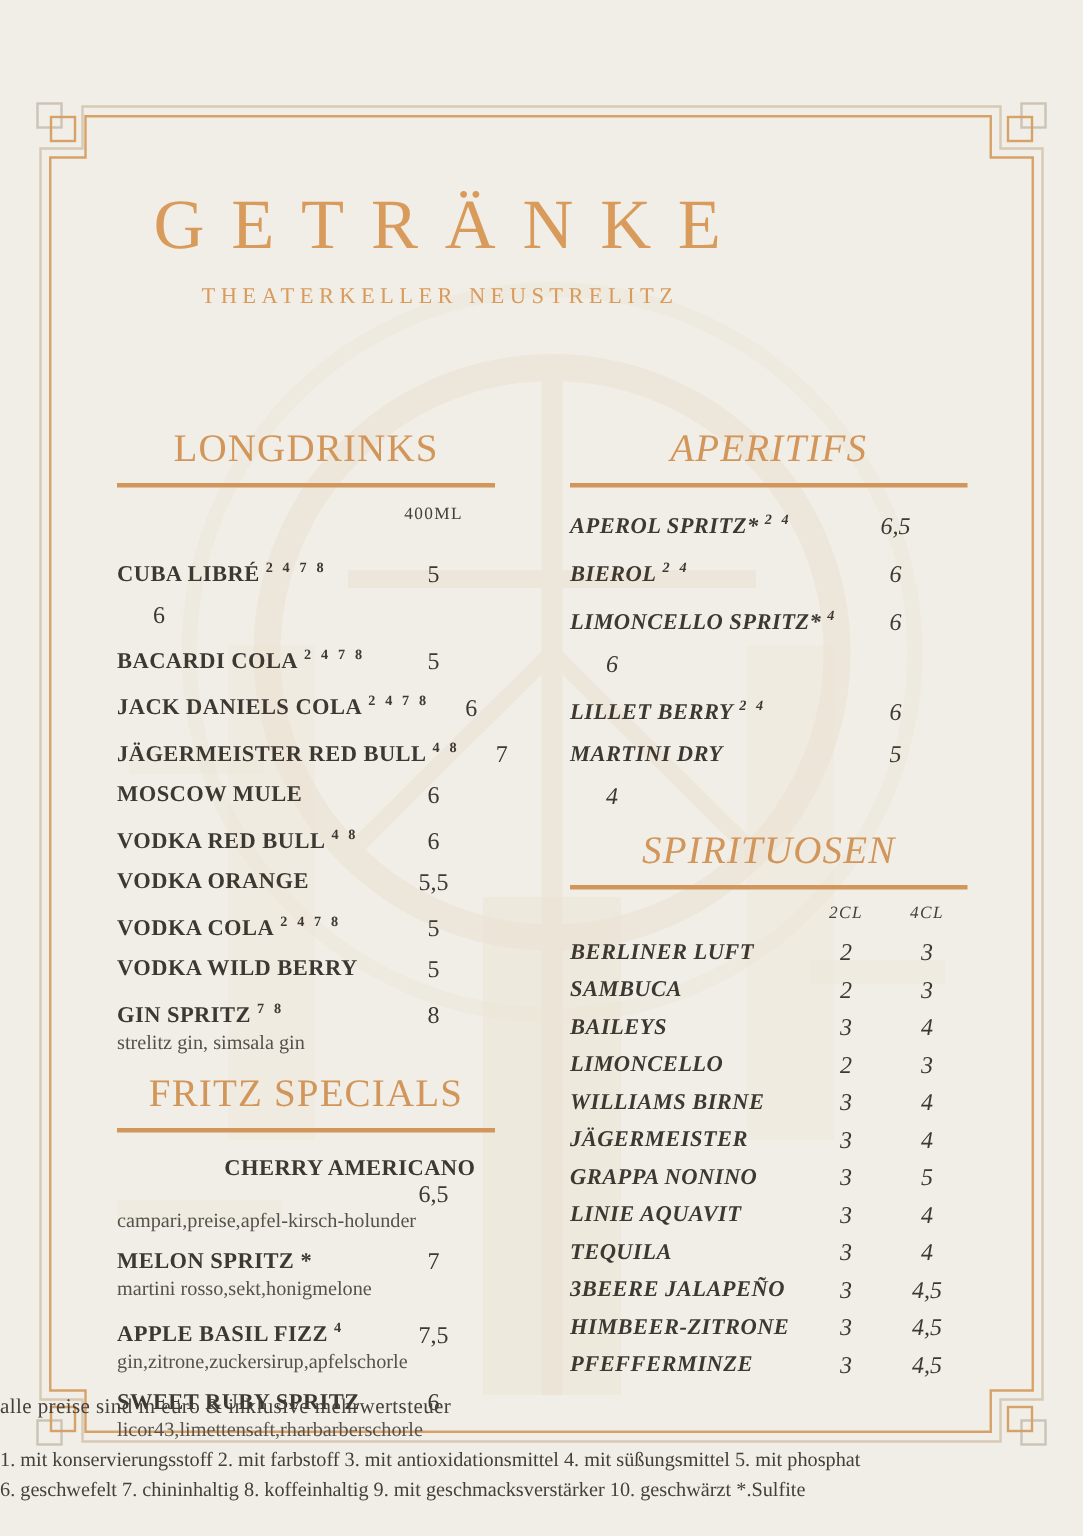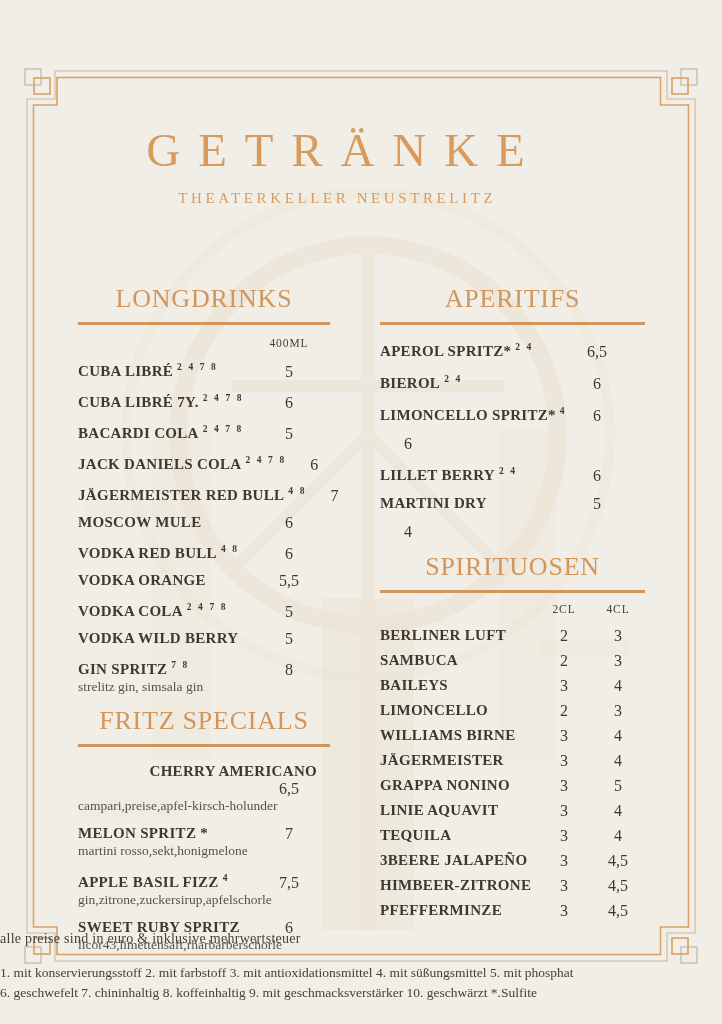"GETRÄNKE" .menu-header { margin-left: 44px -> none }
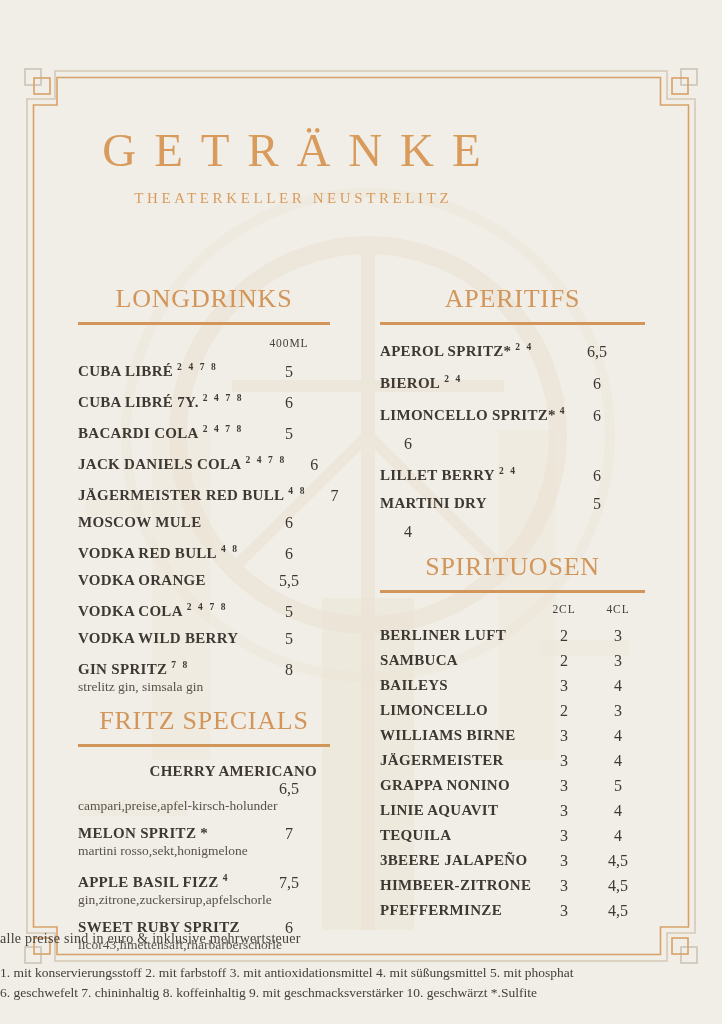"APERITIFS" .col-right { font-style: none -> italic }
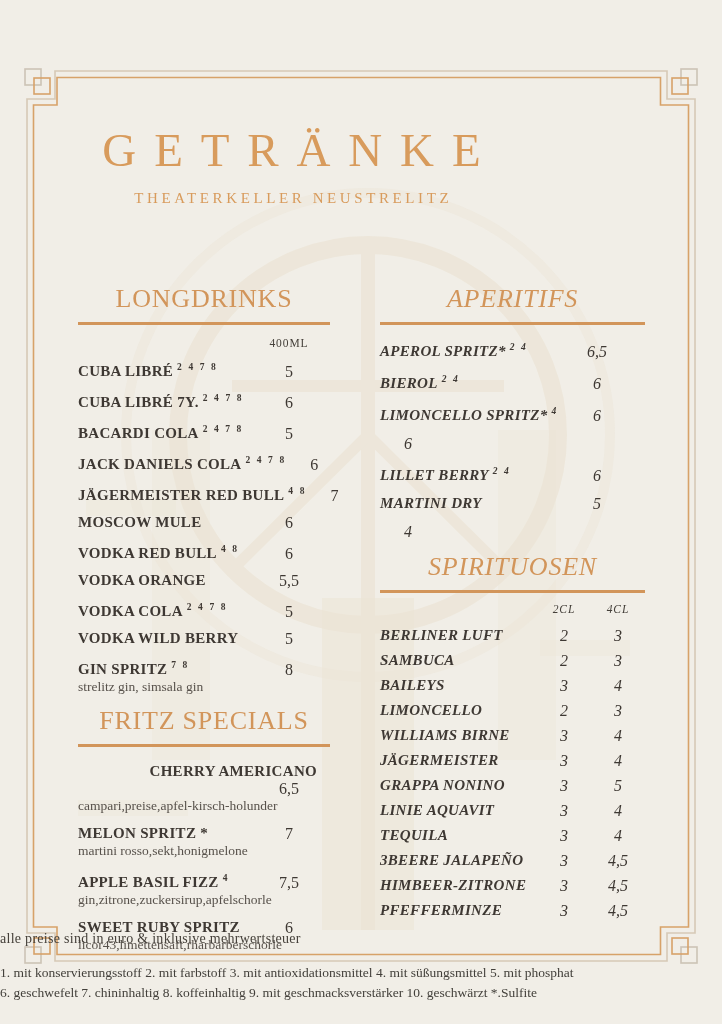"400ML" .size-header-row { margin: 12px 0 10px 0 -> 12px 0 22px 0 }
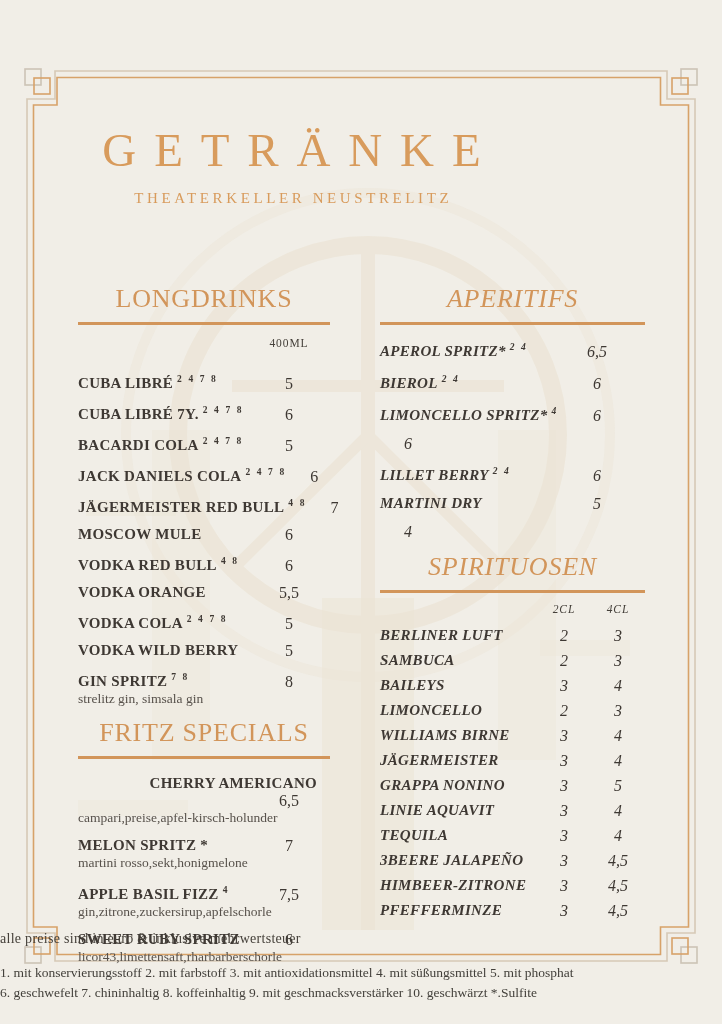"CUBA LIBRÉ 7Y. 2 4" span.item-name { html: <span><span>CUBA LIBRÉ 7Y.</span><span>2 4 7 8</span></span> -> none }
